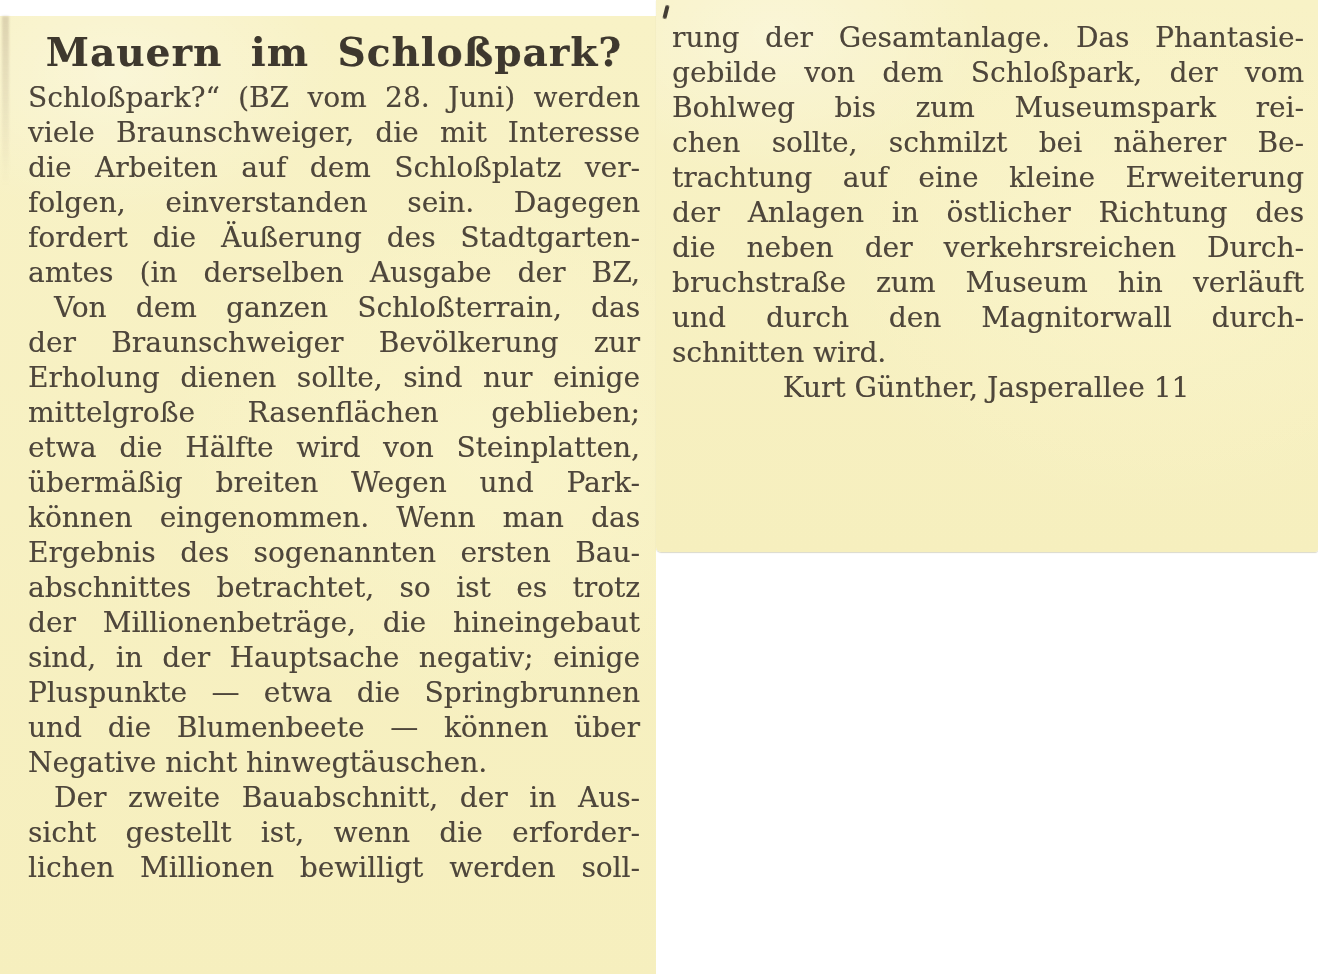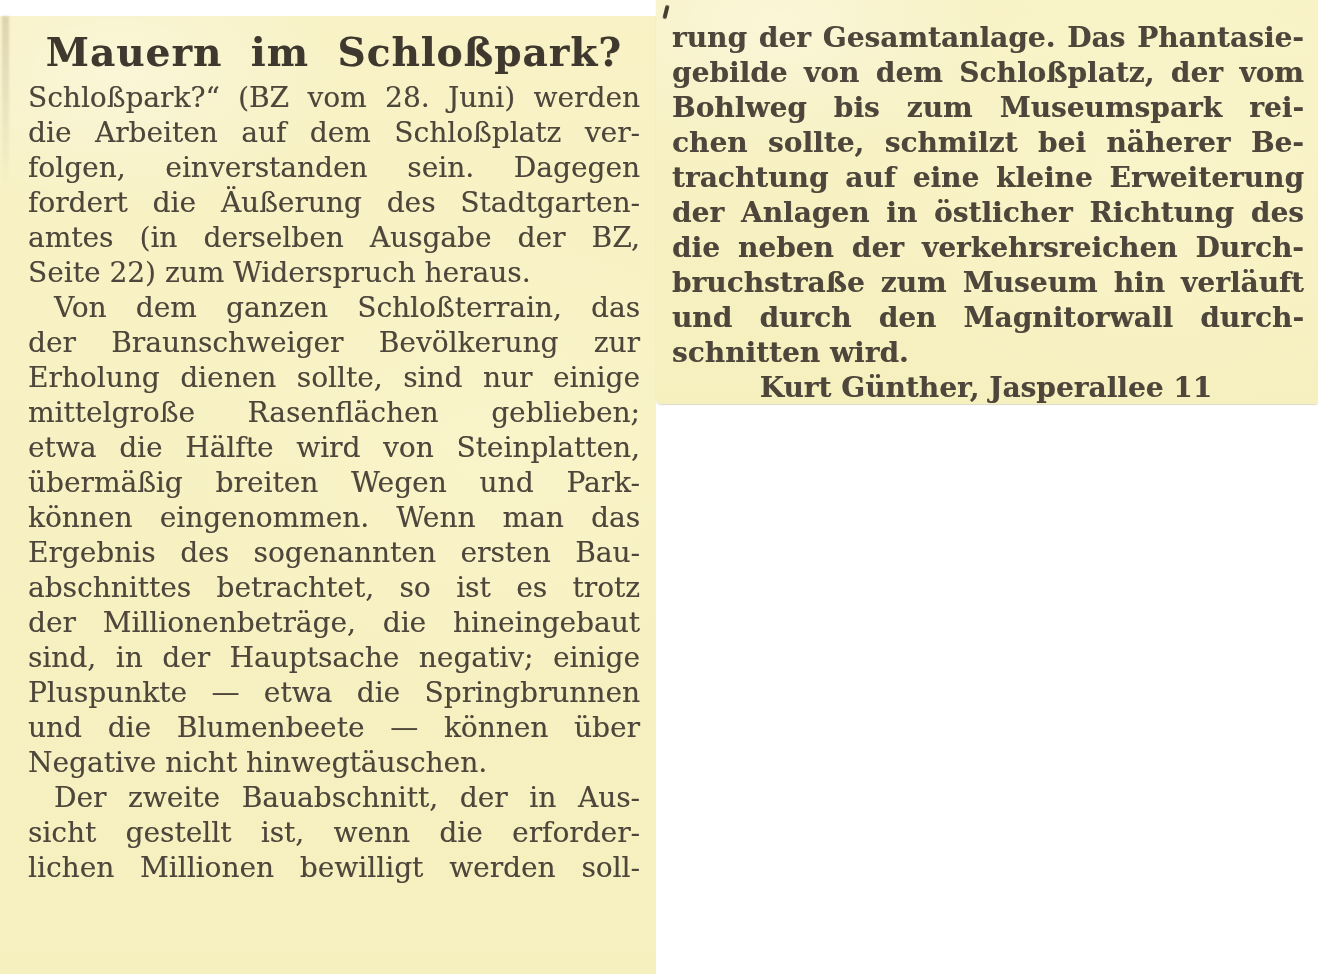"rung der Gesamtanlage. Das Phantasie-" .paper-right { font-weight: bold -> none; height: 404px -> 552px }
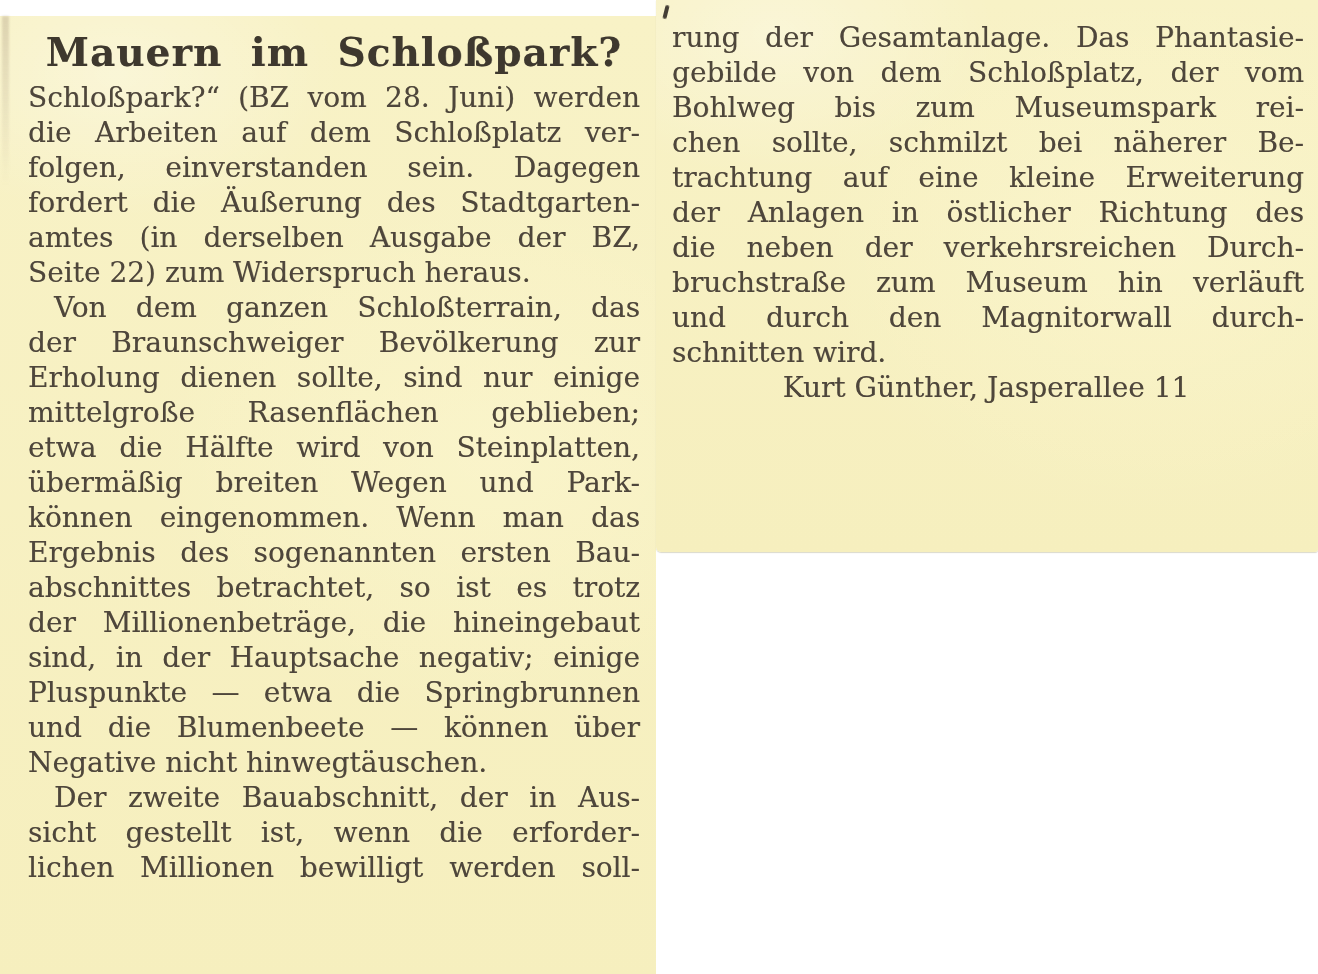"gebilde von dem Schloßplatz, der" div.line { text: Schloßplatz -> Schloßpark }
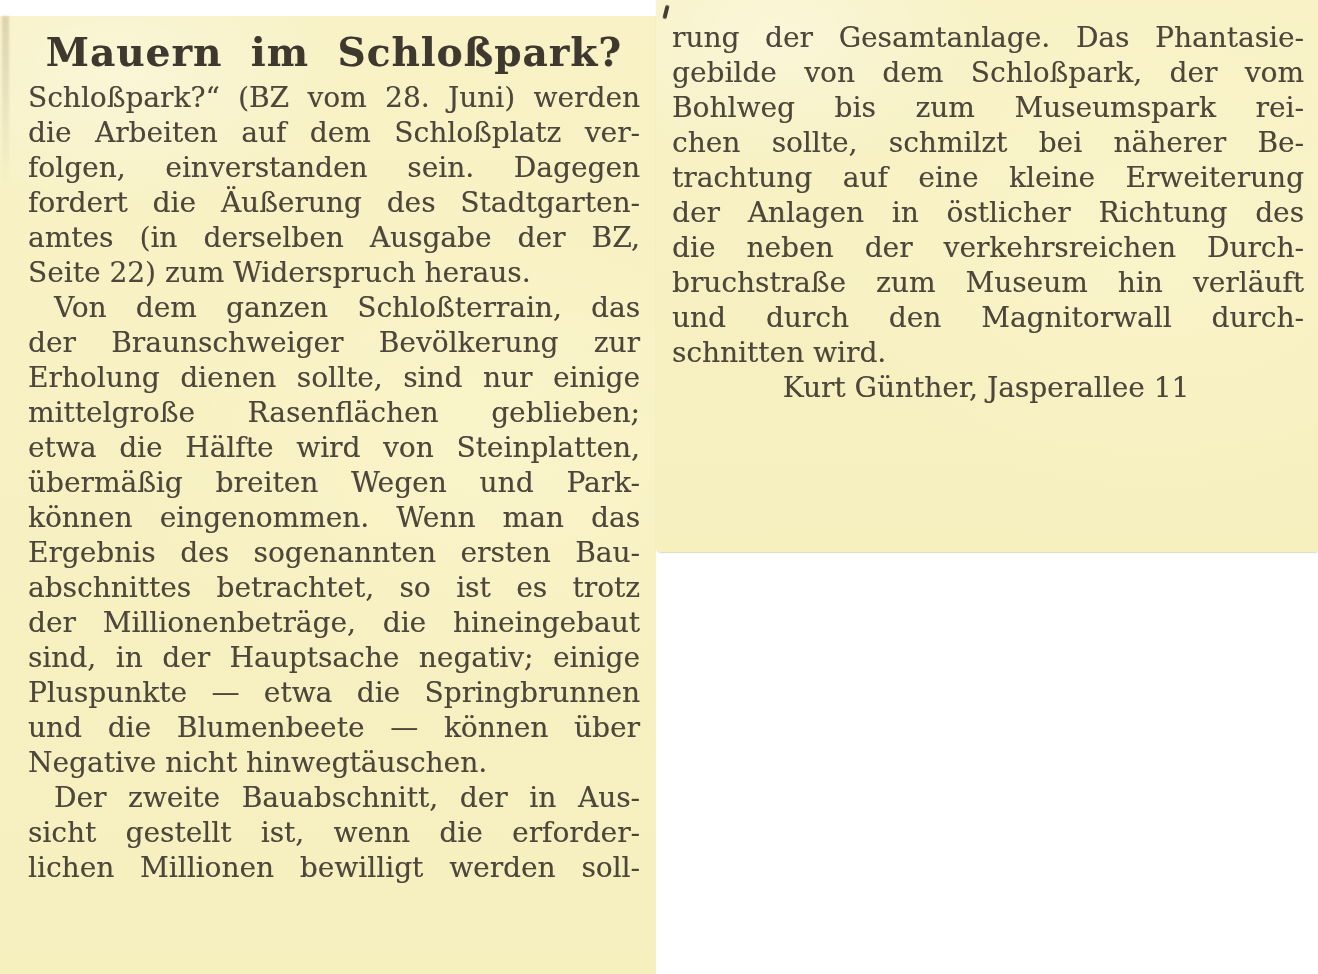"viele Braunschweiger, die mit Interesse" div.line { html: none -> <div>viele Braunschweiger, die mit Interesse</div> }
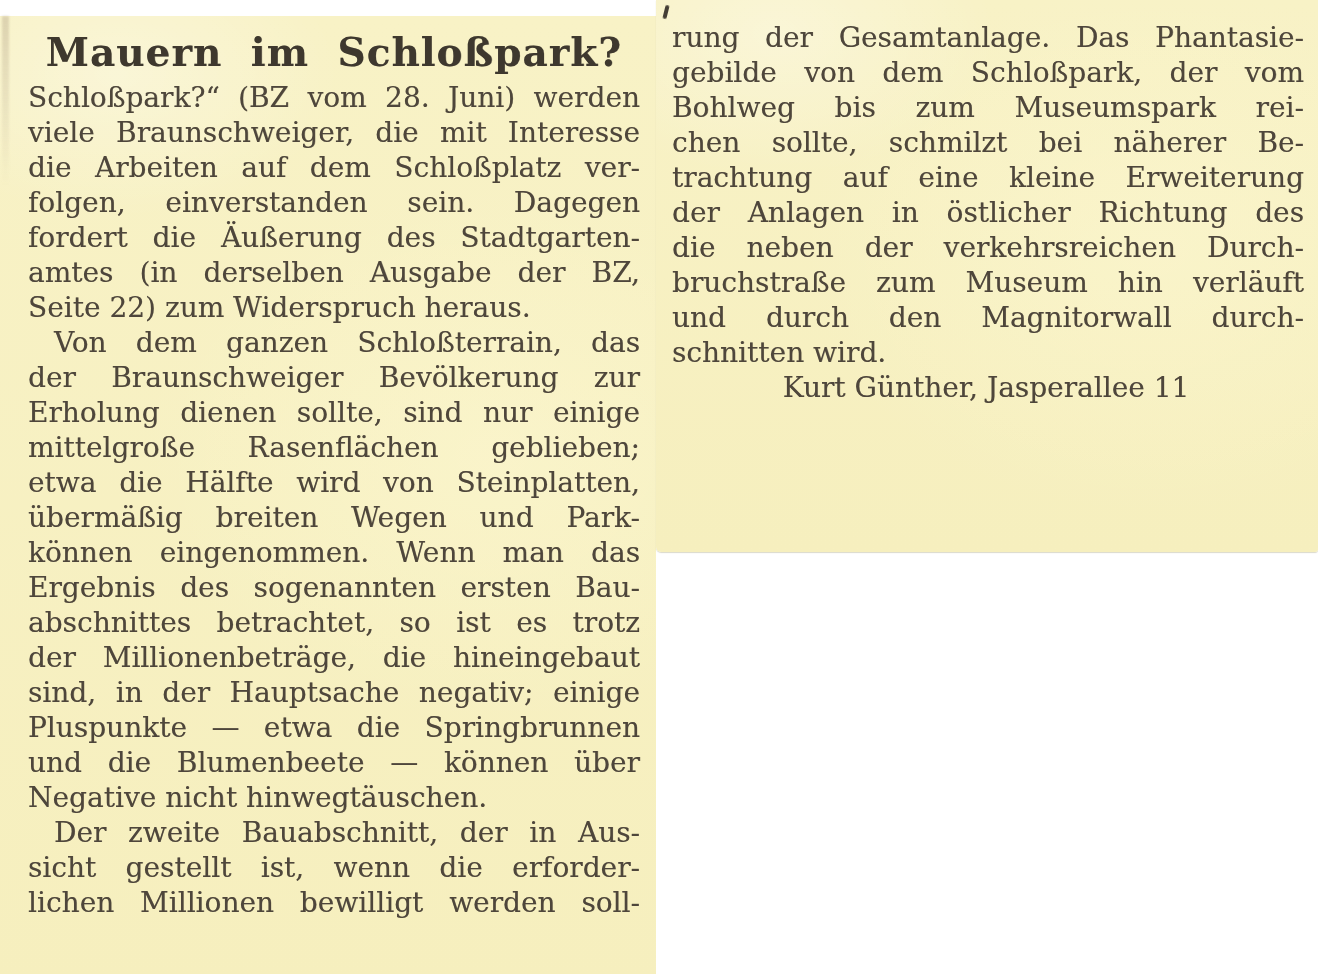"Seite 22) zum Widerspruch heraus." div.line { html: <div>Seite 22) zum Widerspruch heraus.</div> -> none }
